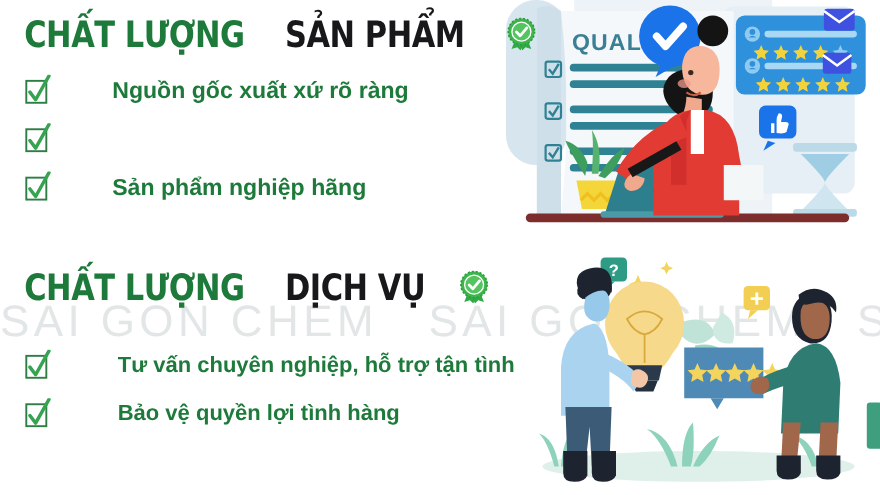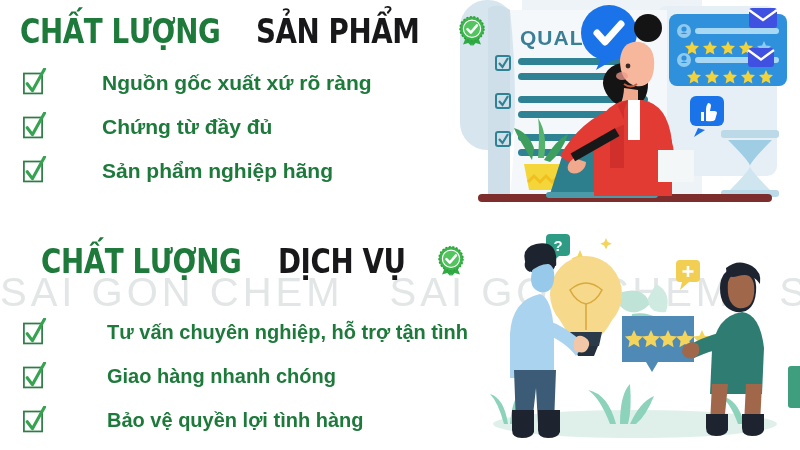"CHẤT LƯỢNG" .heading { justify-content: center -> none; padding-left: 37px -> 22px }
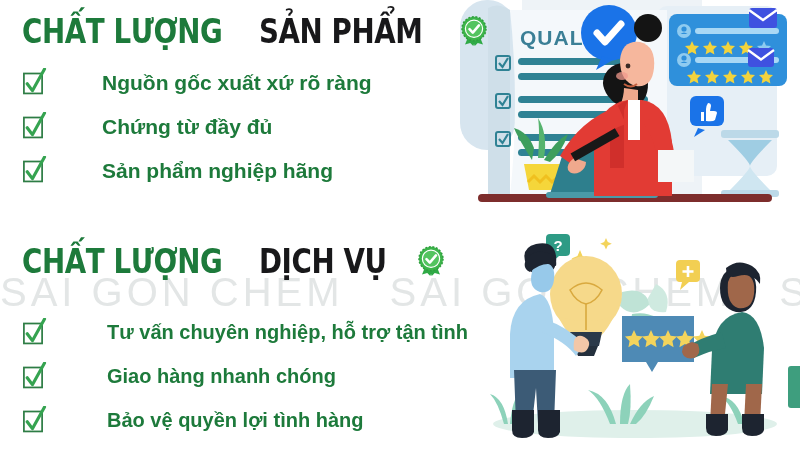"Chứng từ đầy đủ" span.item-label { html: <span>Chứng từ đầy đủ</span> -> none }
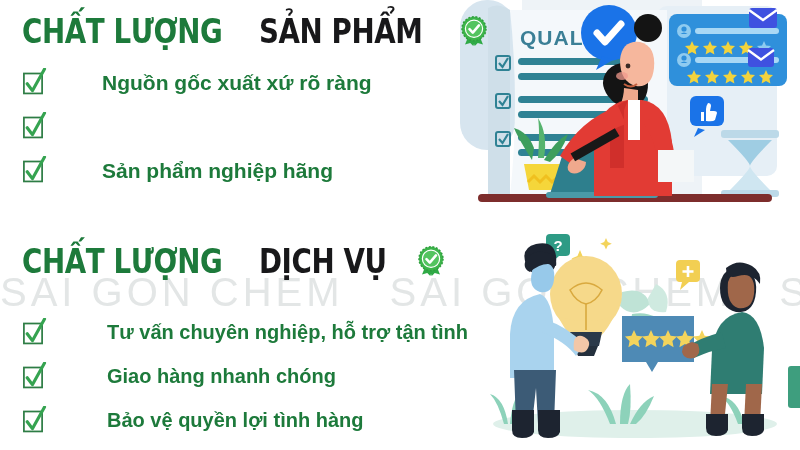"Giao hàng nhanh chóng" li.list-item { html: <li> <svg> <rect></rect> <path></path> </svg> <span>Giao hàng nhanh chóng</span> </li> -> none }
